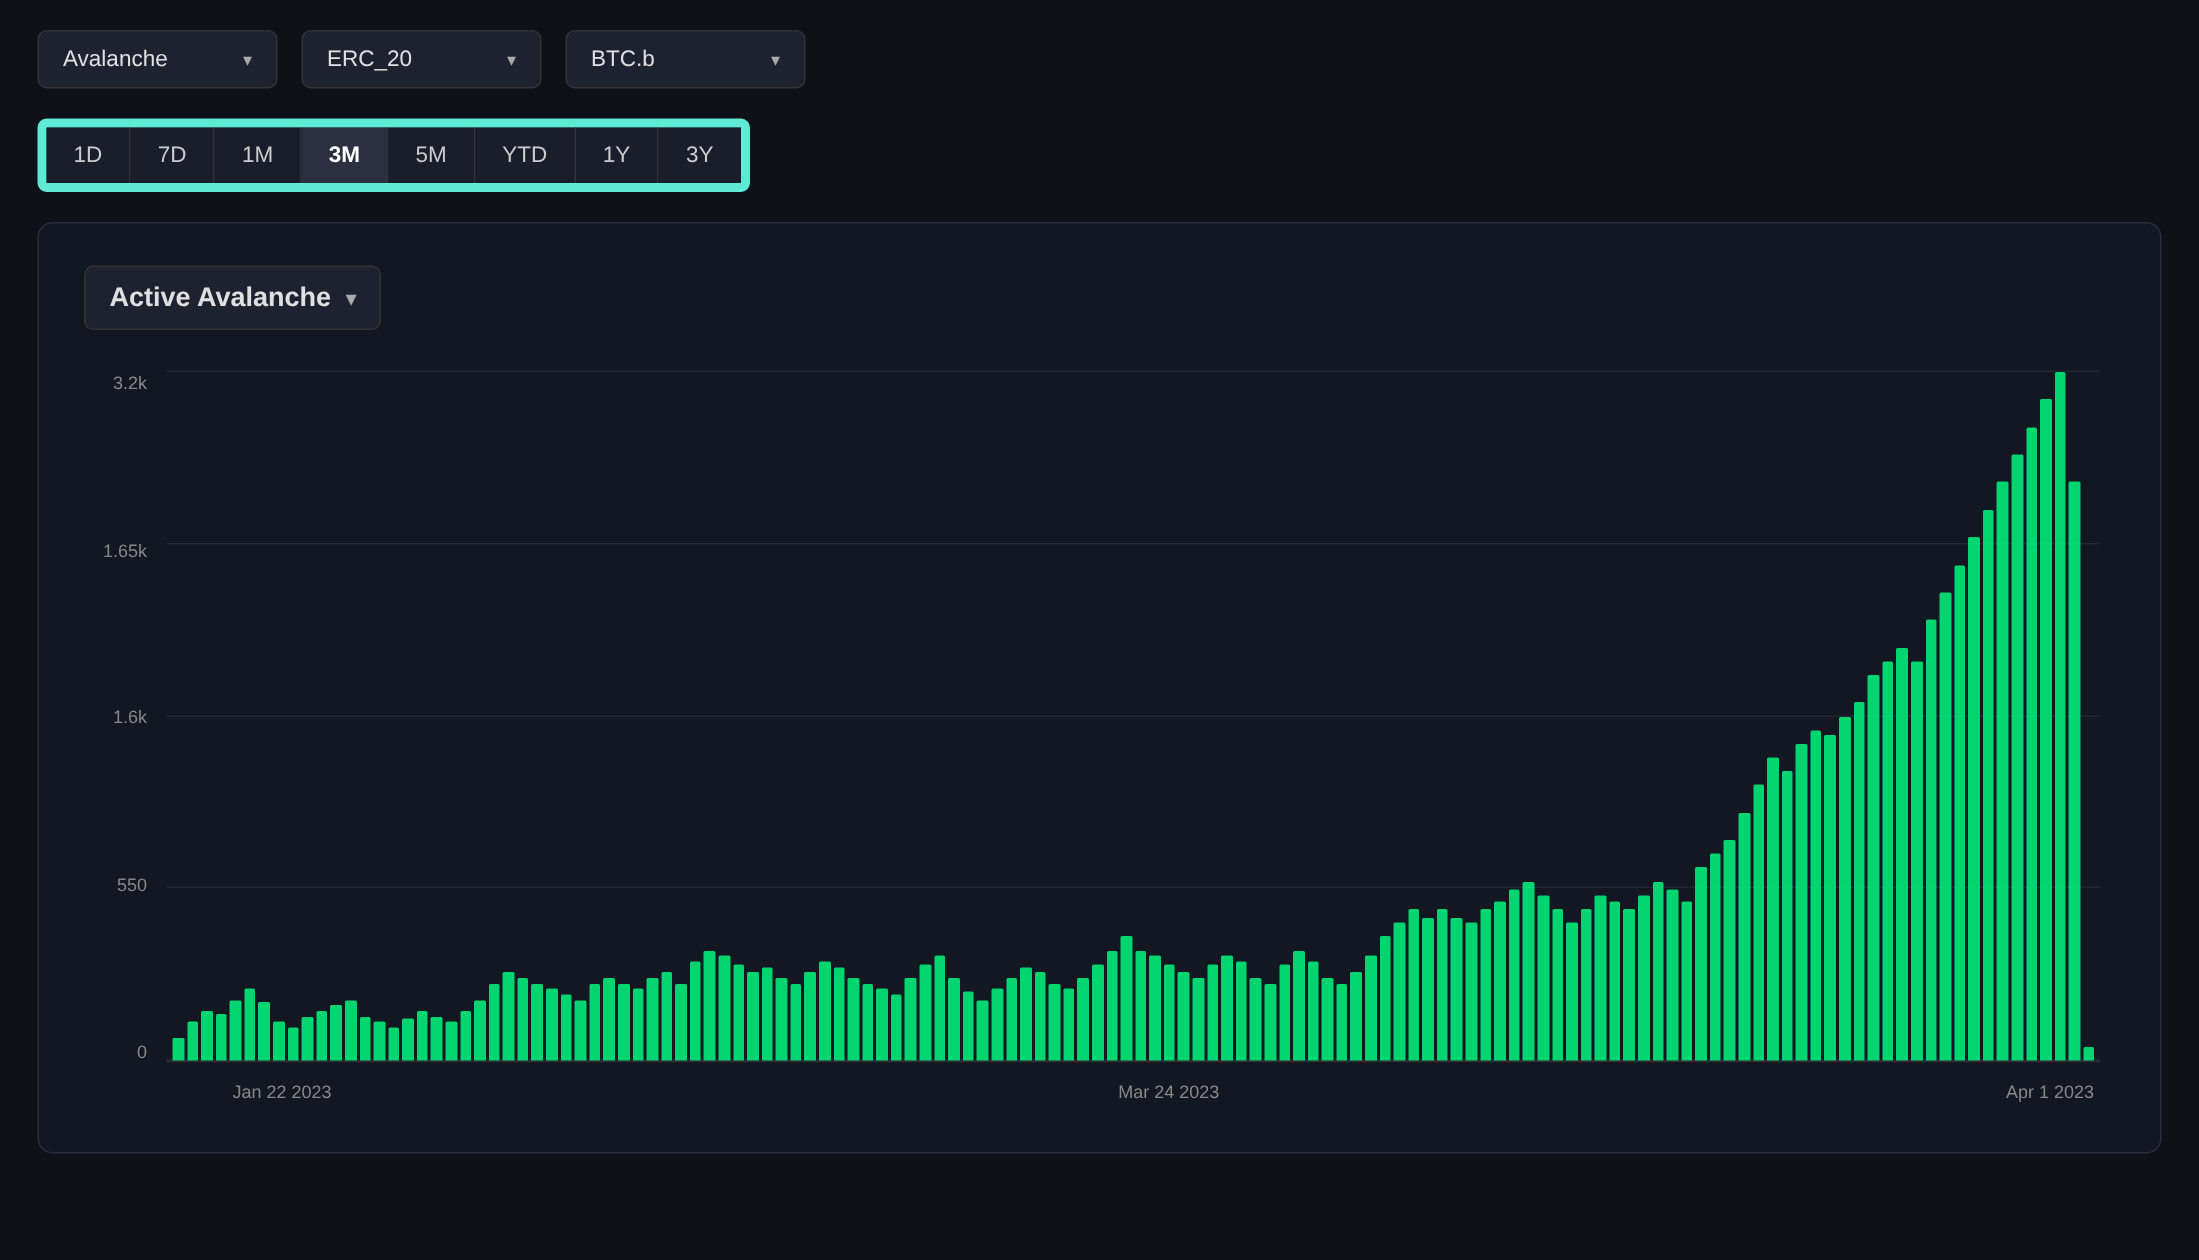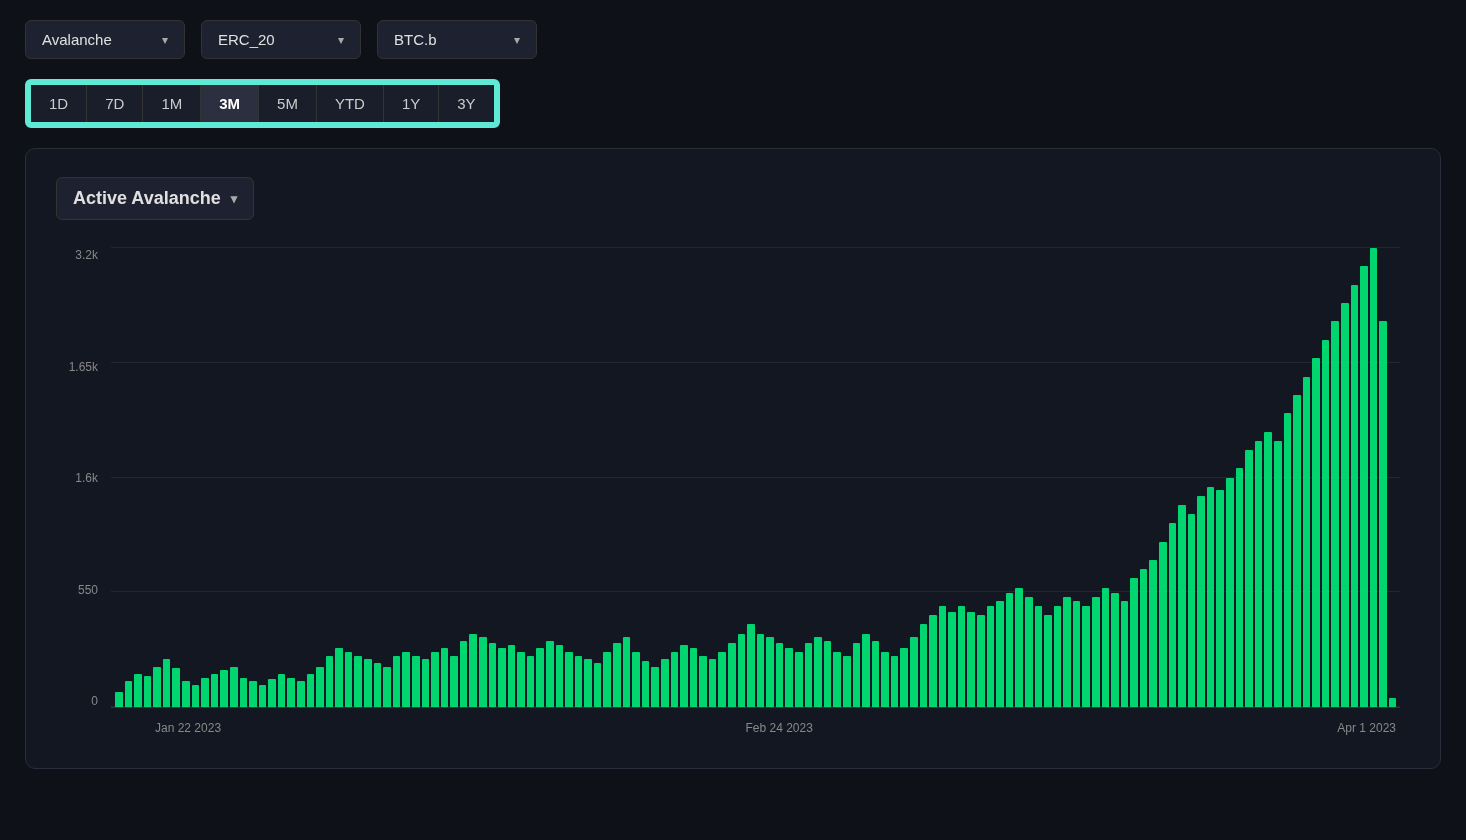"Feb 24 2023" span.x-label { text: Feb -> Mar }
